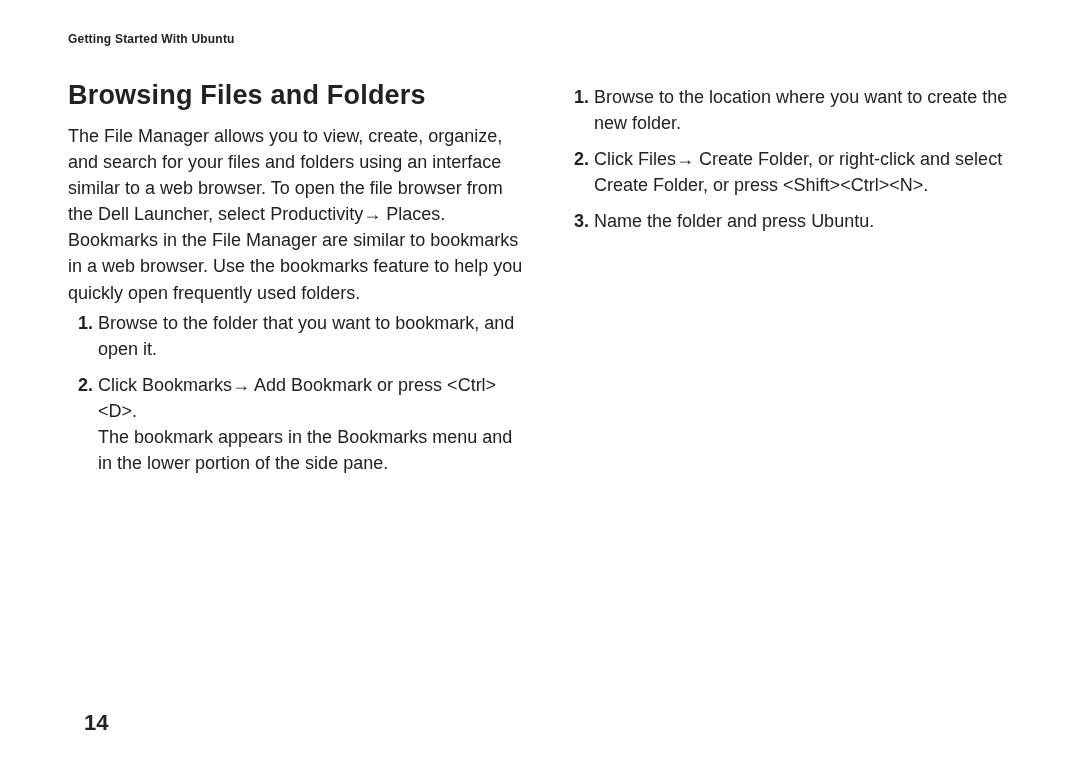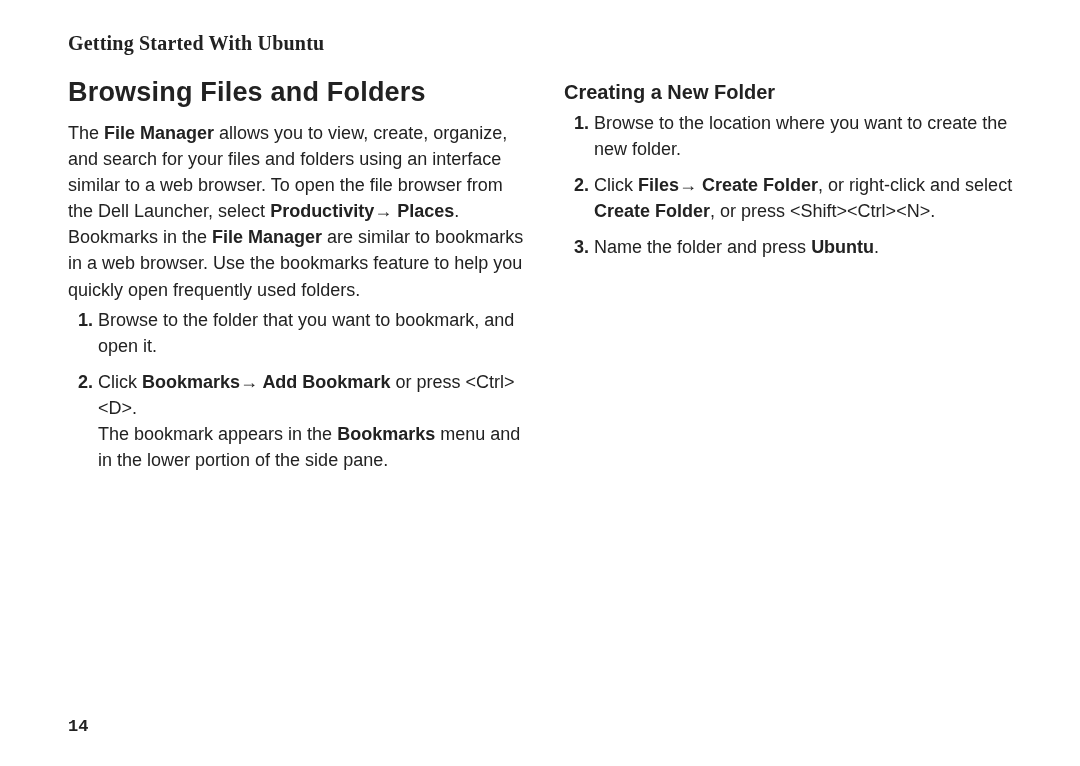"Getting Started With Ubuntu" .header { font-family: Liberation Serif, serif -> none; font-size: 20px -> 12px; margin-bottom: 22px -> 34px }
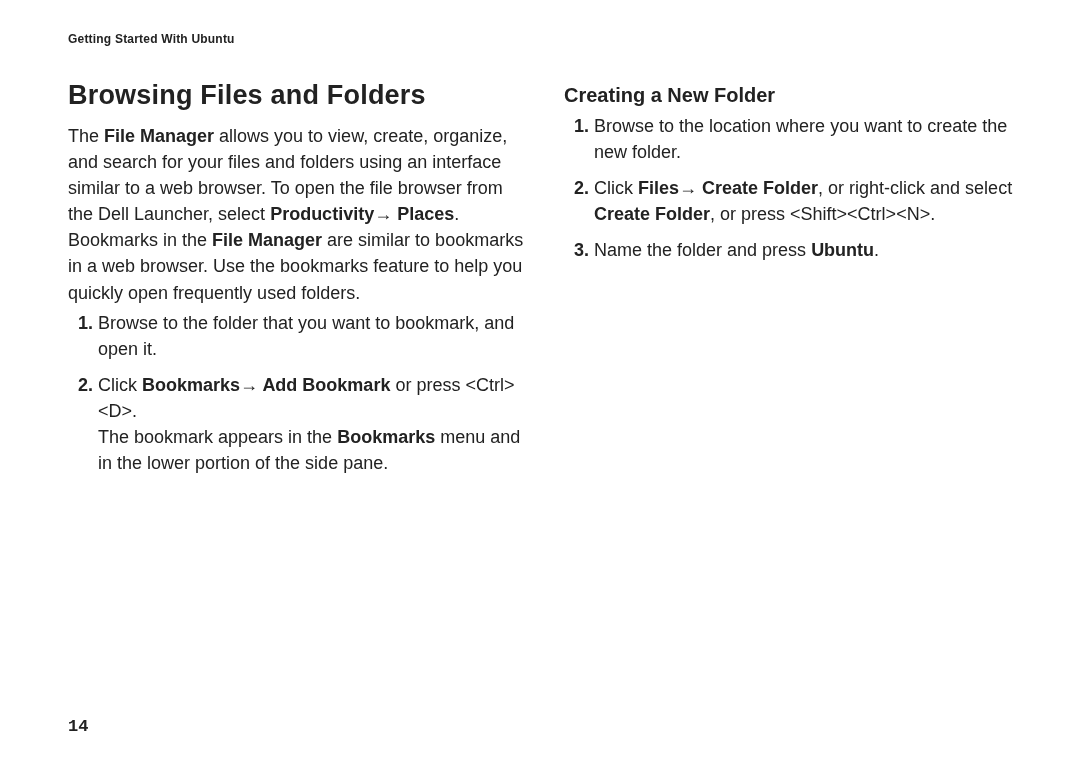"Creating a New Folder" h2 { html: <h2>Creating a New Folder</h2> -> none }
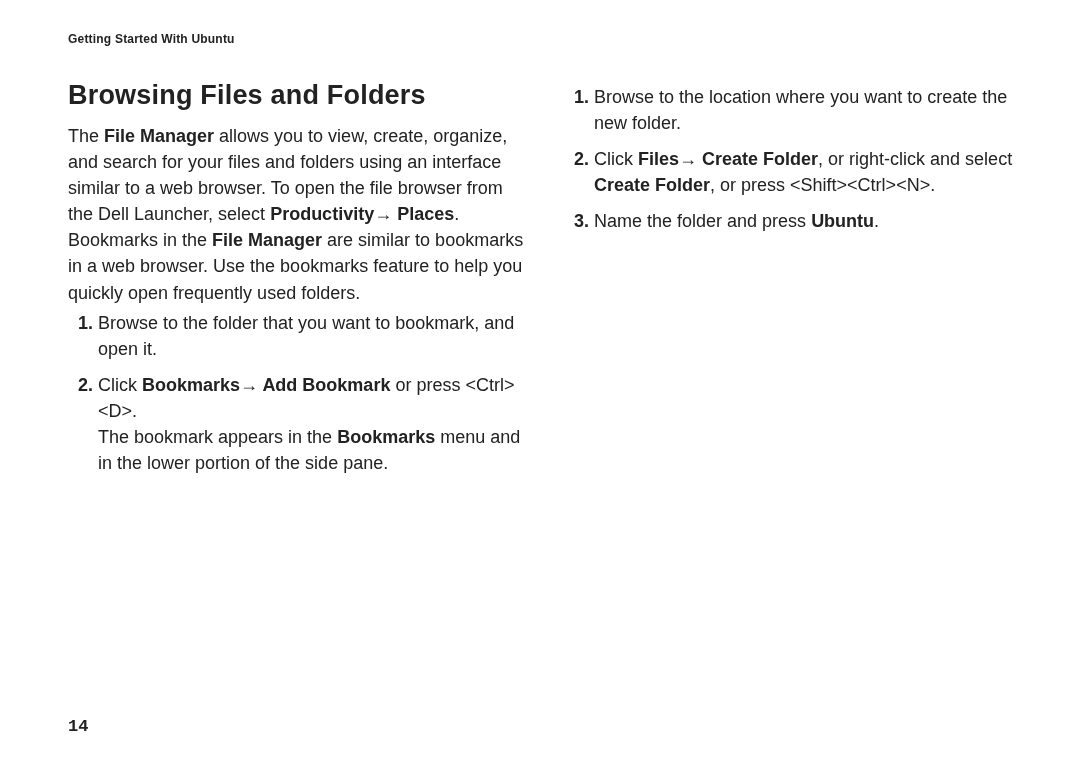"File Manager" b { font-weight: 700 -> 400 }
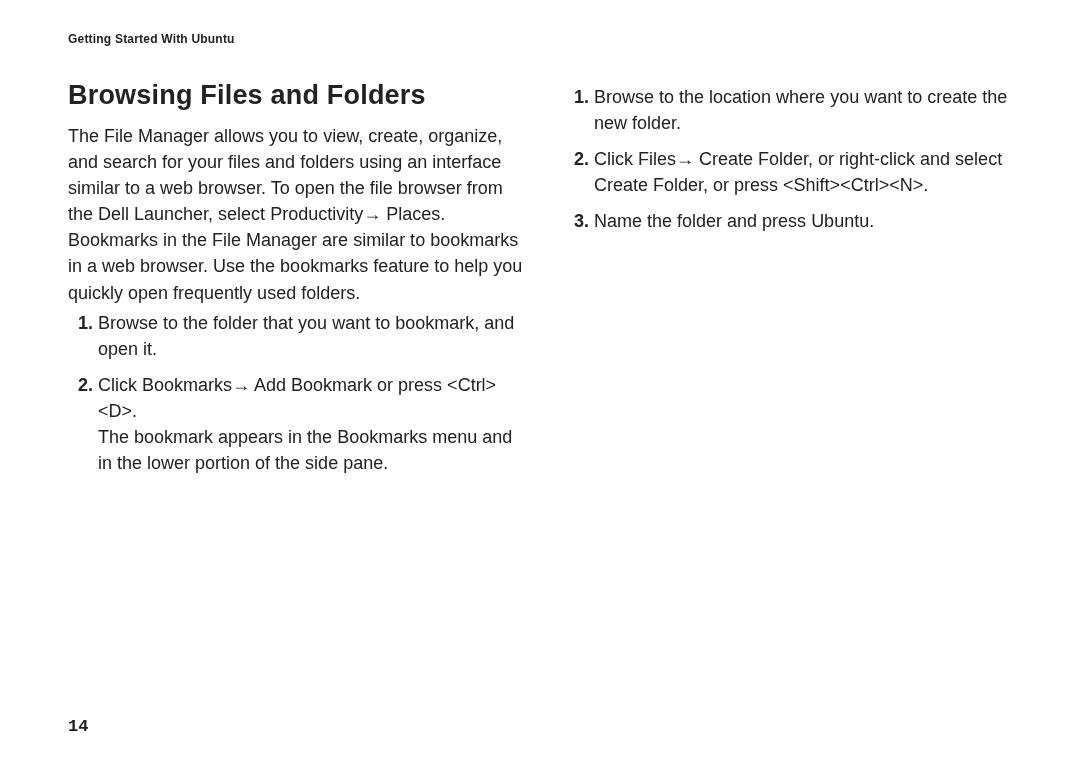"14" .page-num { font-family: Liberation Mono, monospace -> none; font-size: 17px -> 22px; left: 68px -> 84px }
